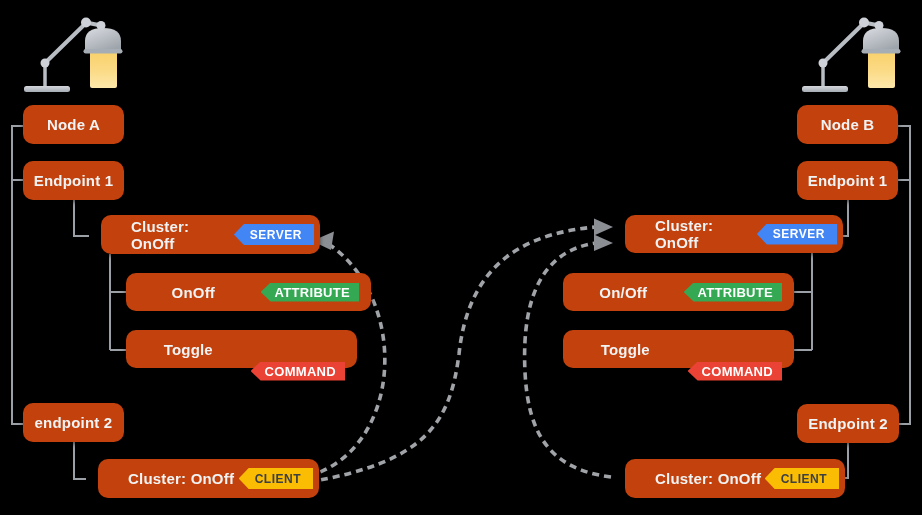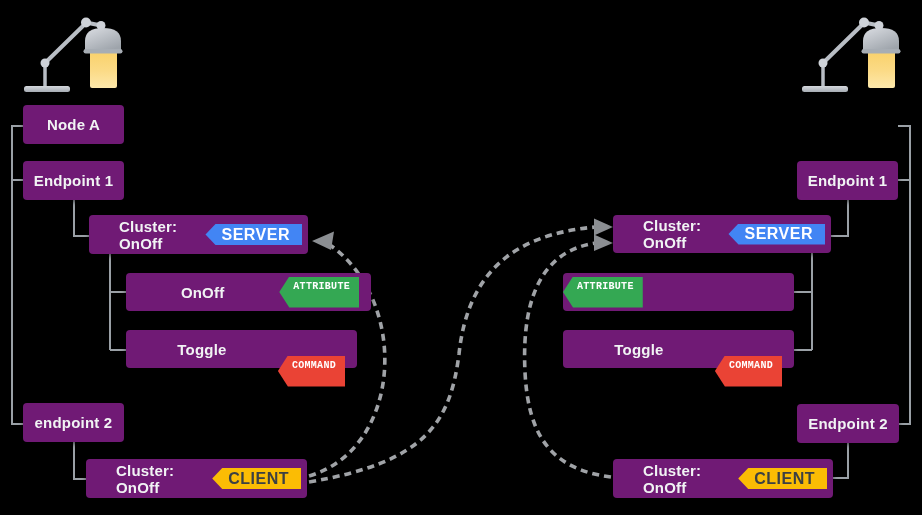"Node A" .box { background: #701a75 -> #c2410c; border-radius: 4px -> 10px }
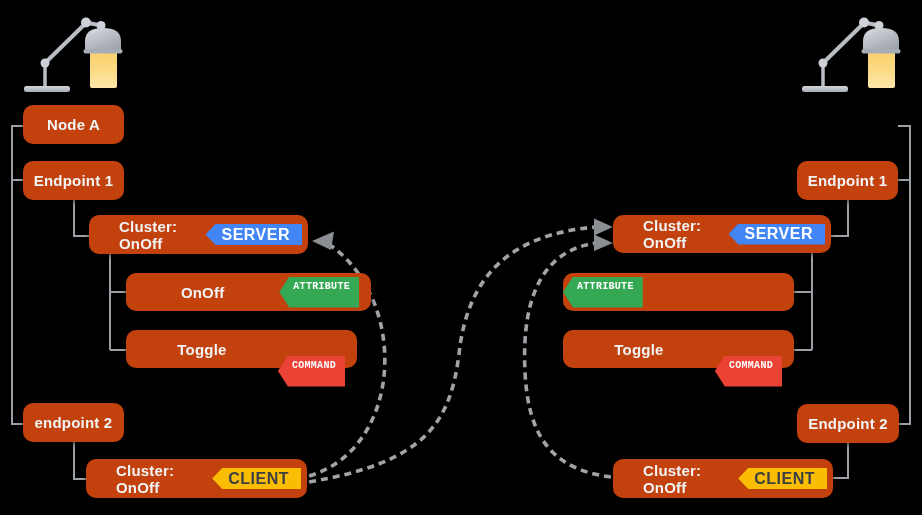"Node B" div.box { html: none -> <div> <span>Node B</span> </div> }
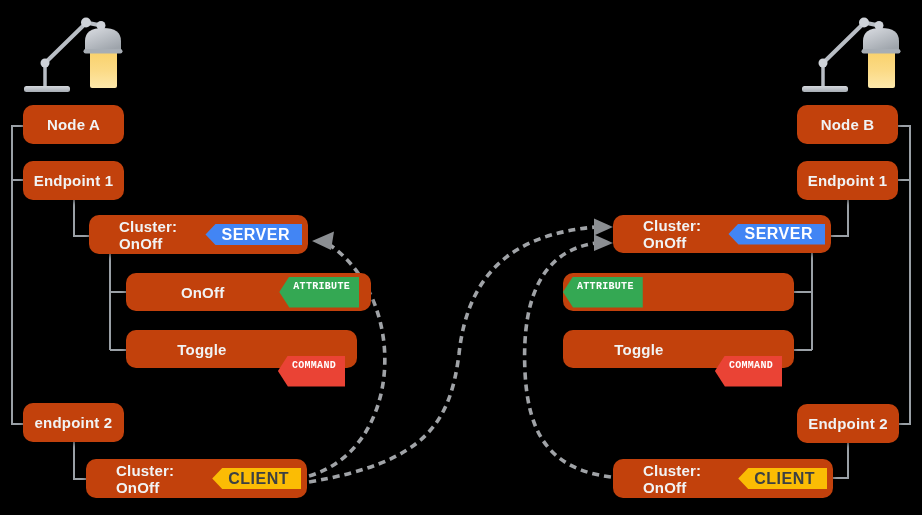"Cluster: OnOff" .box.cluster { margin-left: none -> 12px }
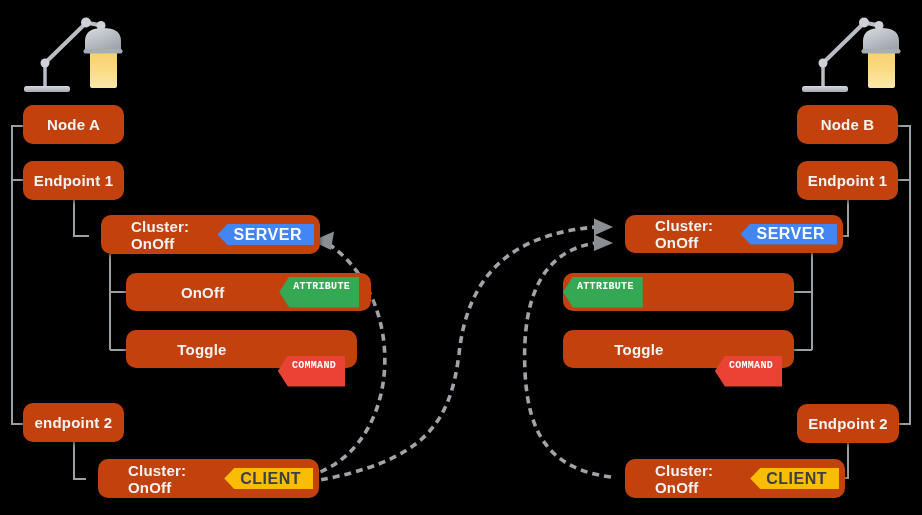"SERVER" .badge.lg { font-size: 16px -> 12px }
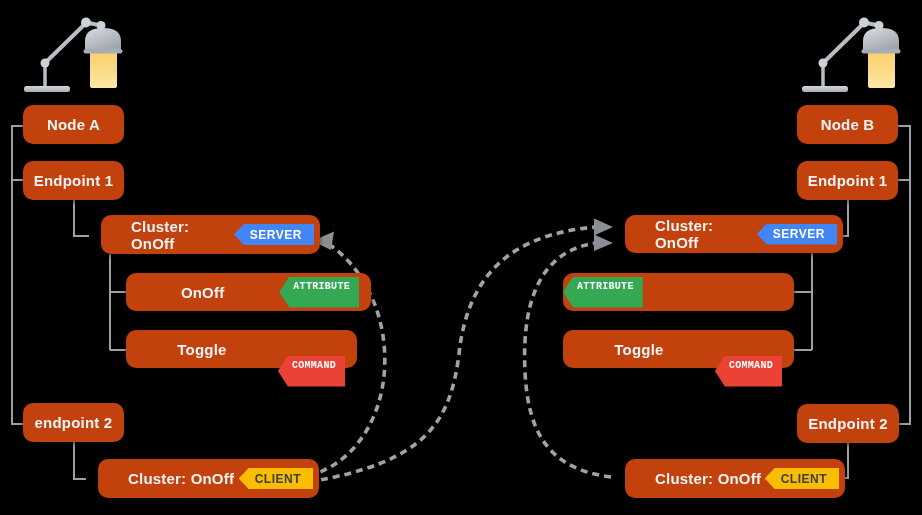"ATTRIBUTE" .badge.sm { font-family: Liberation Mono, monospace -> none; font-size: 10px -> 13px; padding: 0 9px 12px 14px -> 0 9px 0 14px }
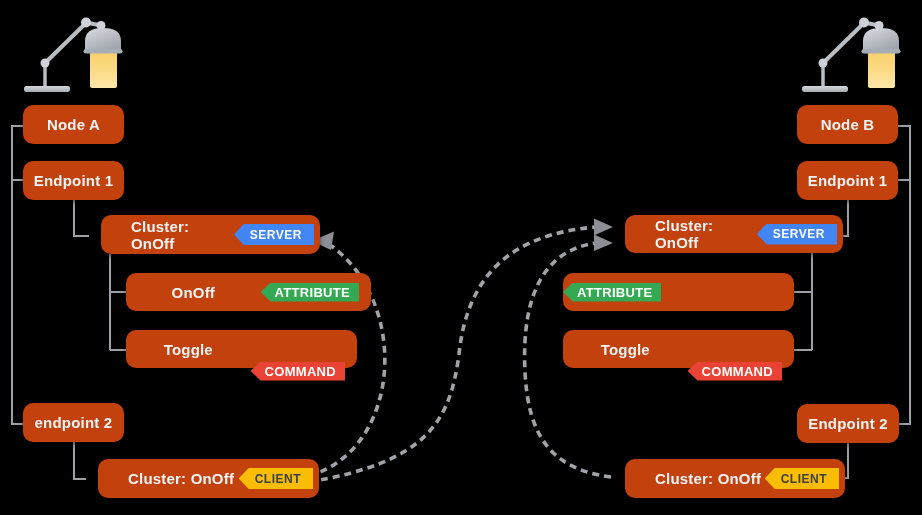"On/Off" span.lbl { html: none -> <span>On/Off</span> }
